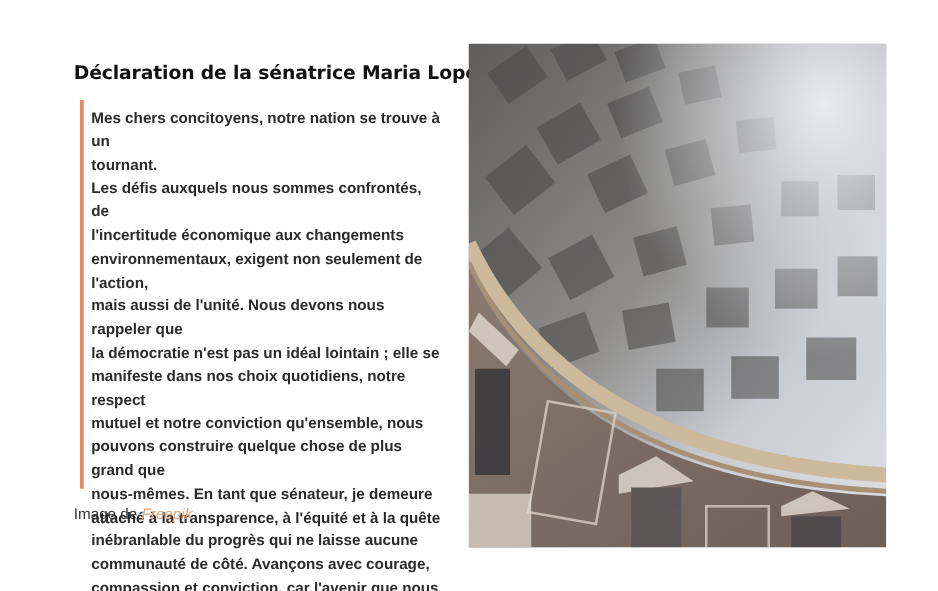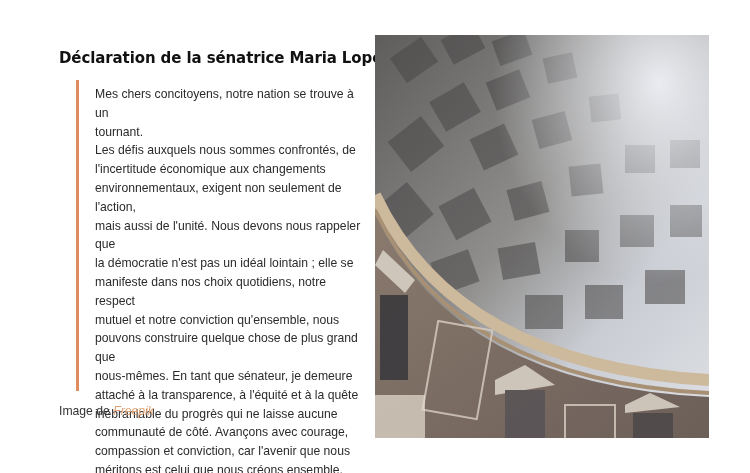"Mes chers concitoyens, notre nation" .quote { font-weight: none -> bold; left: 76px -> 64px; padding-left: 16px -> 6px }
